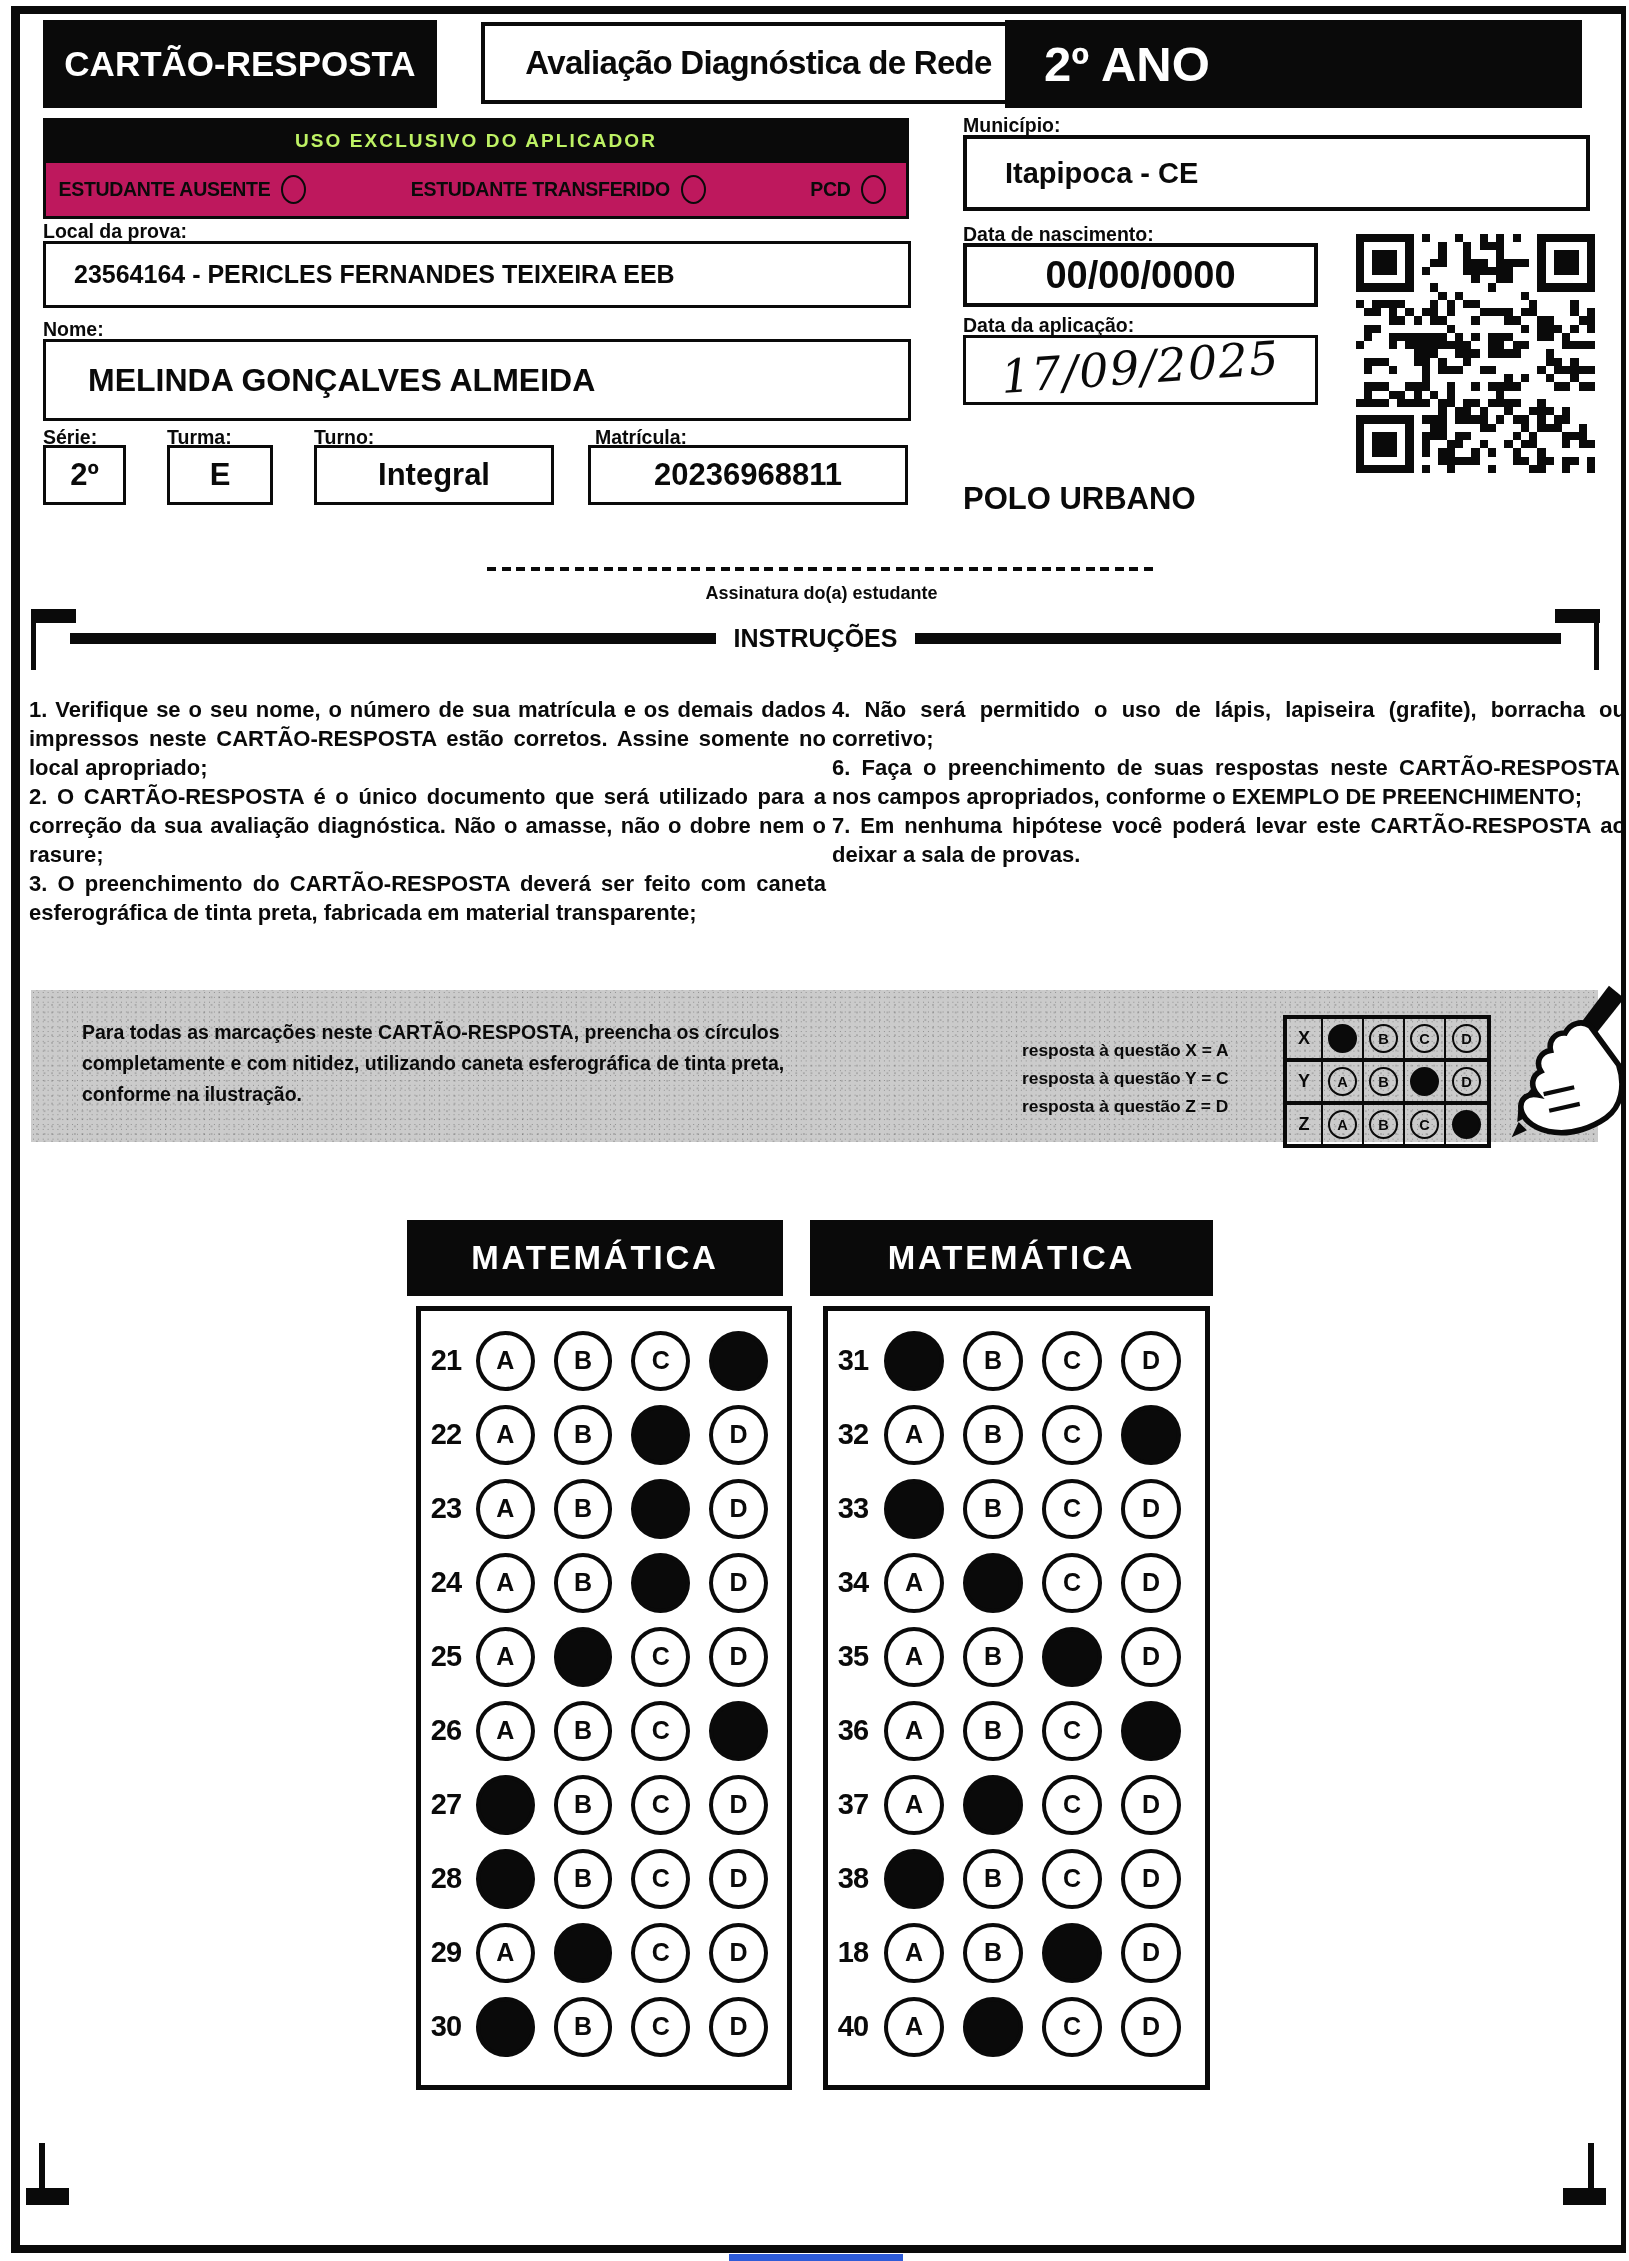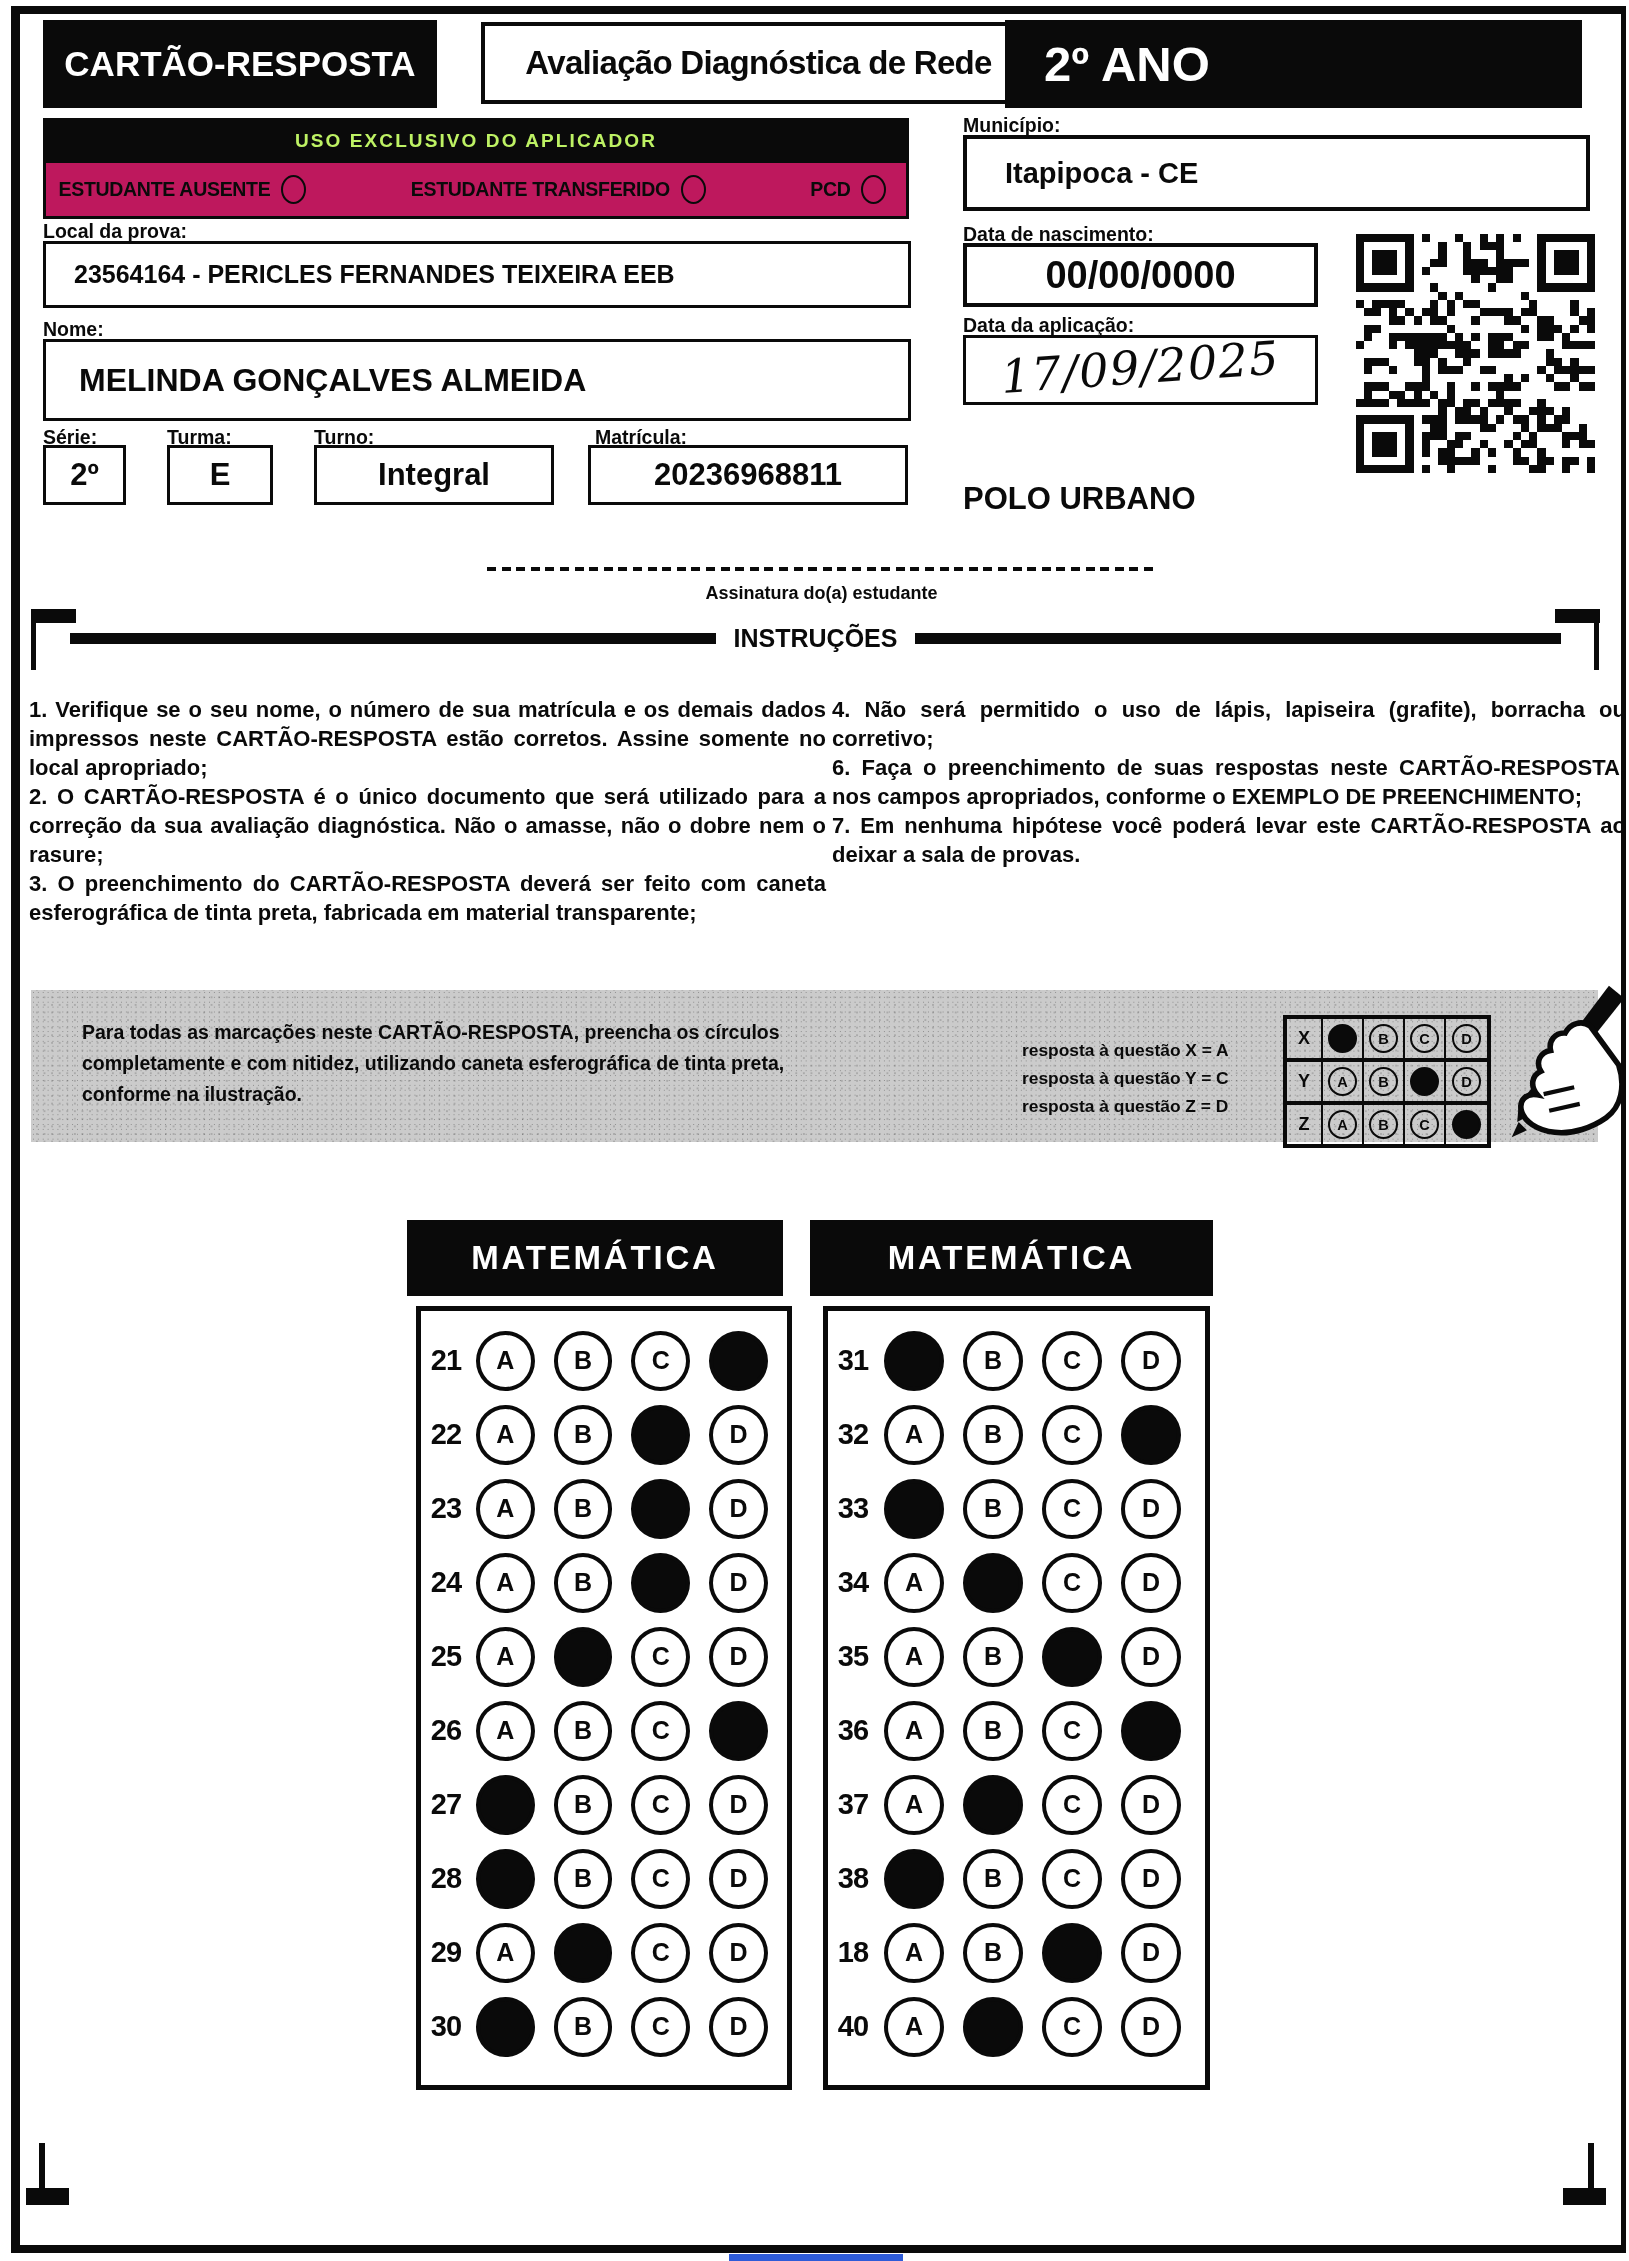"MELINDA GONÇALVES ALMEIDA" #nome-box { padding-left: 33px -> 42px }
